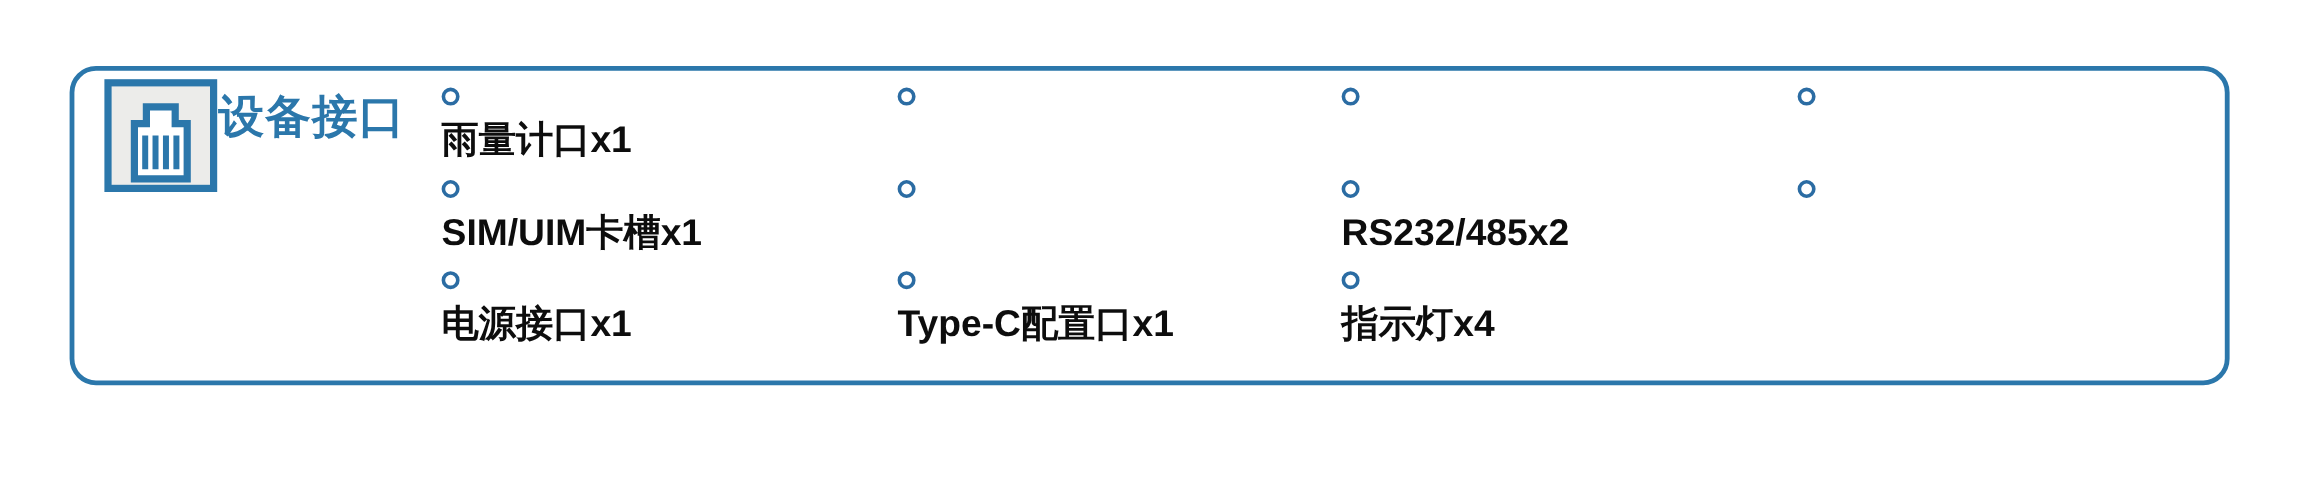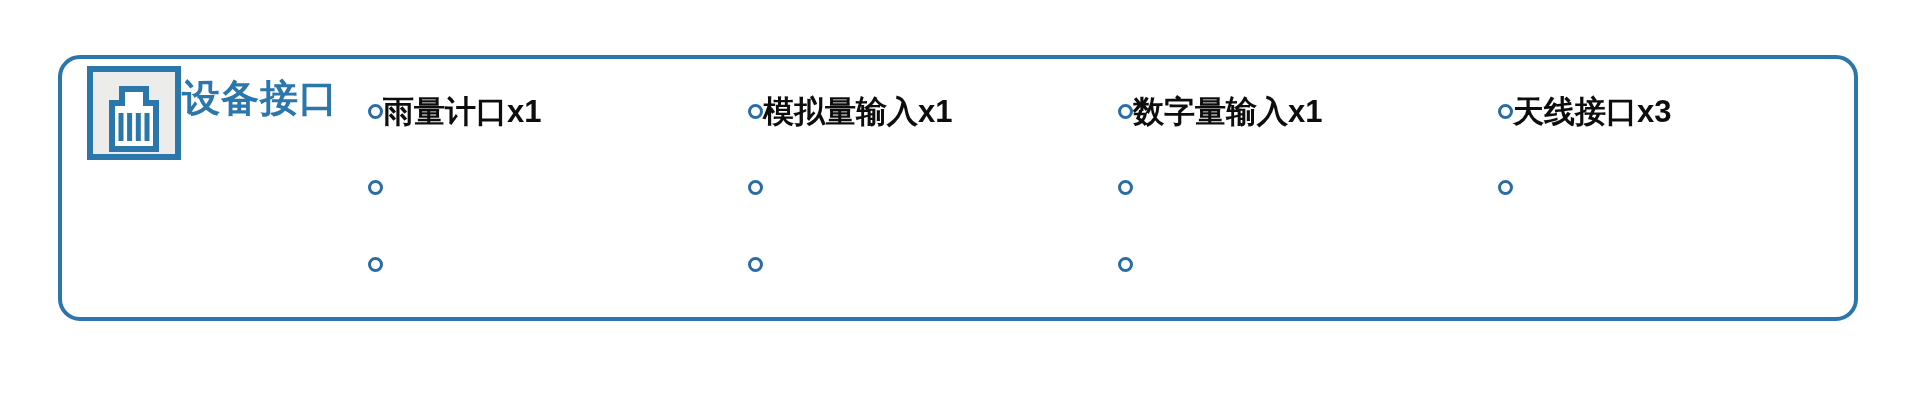"雨量计口x1" .feature { align-items: center -> none; flex-direction: row -> column; gap: none -> 13px }
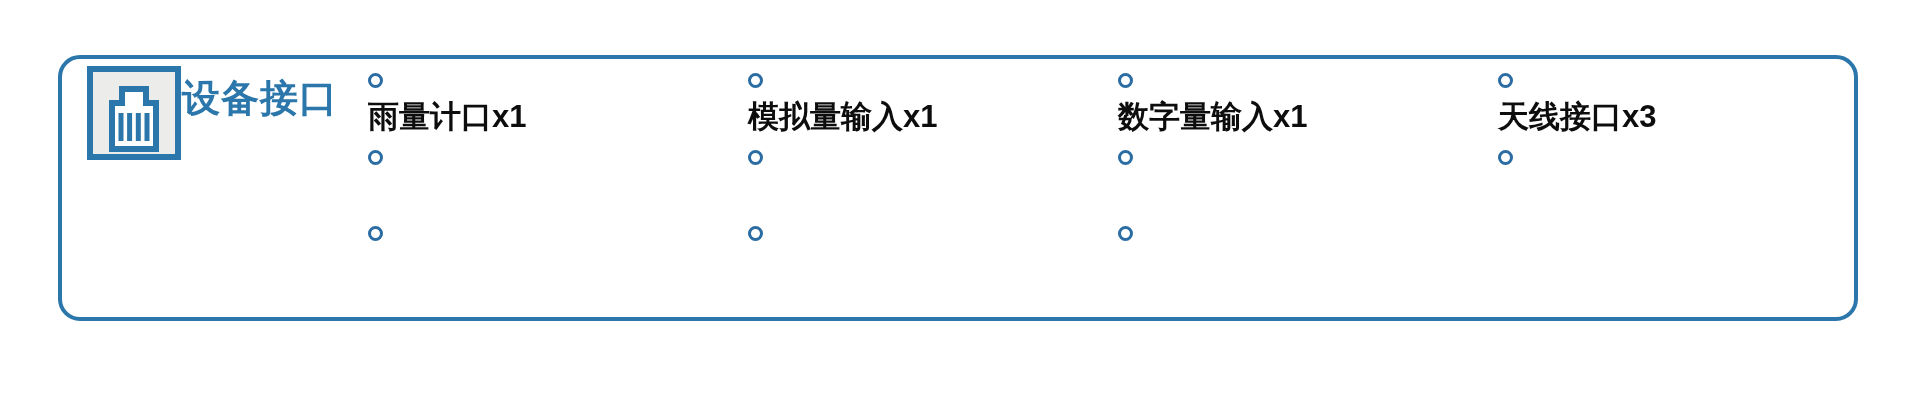"模拟量输入x1" span.feature-label { html: <span>模拟量输入x1</span> -> none }
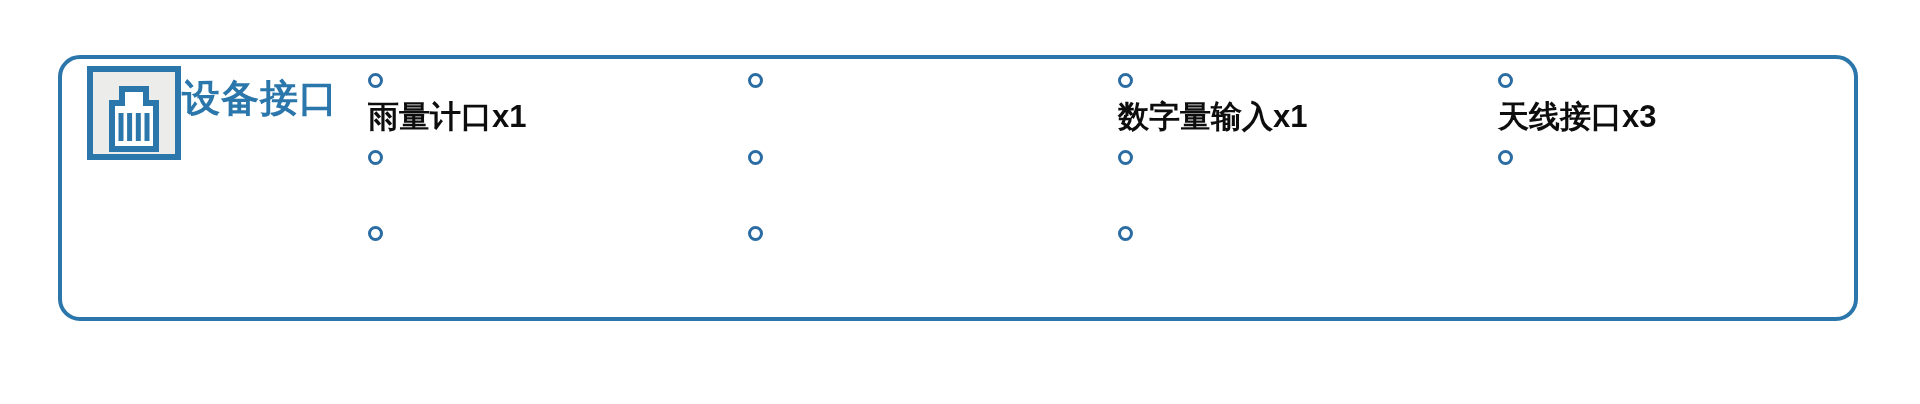"数字量输入x1" span.feature-label { html: <span>数字量输入x1</span> -> none }
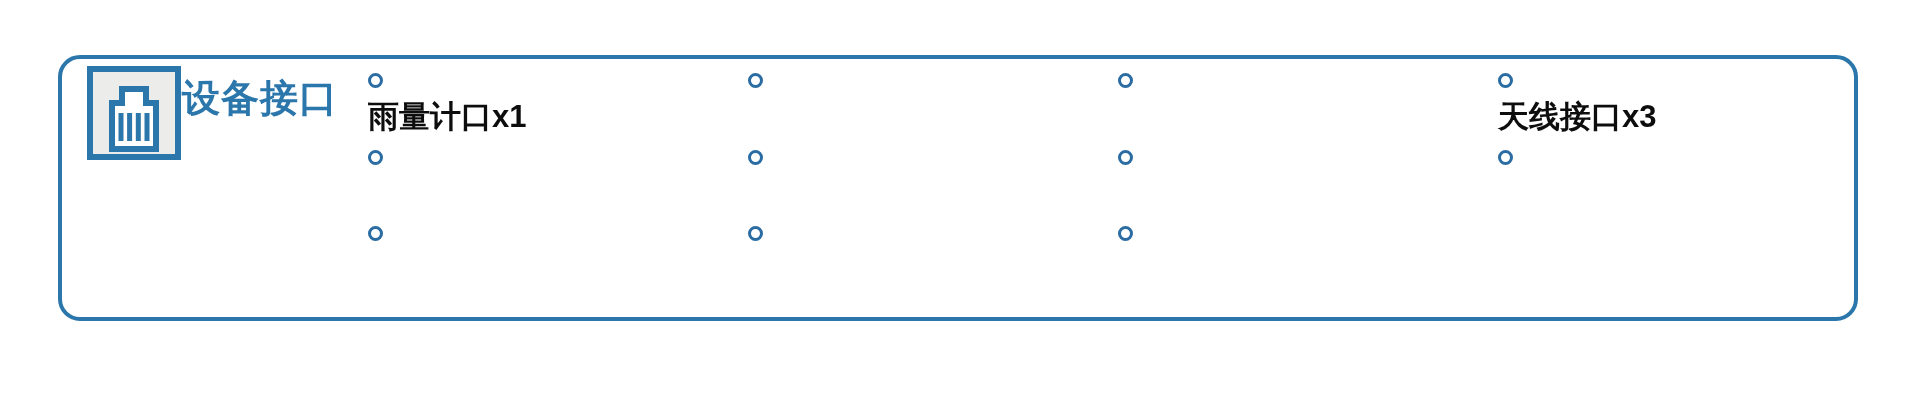"天线接口x3" div.feature { html: <div> <span></span> <span>天线接口x3</span> </div> -> none }
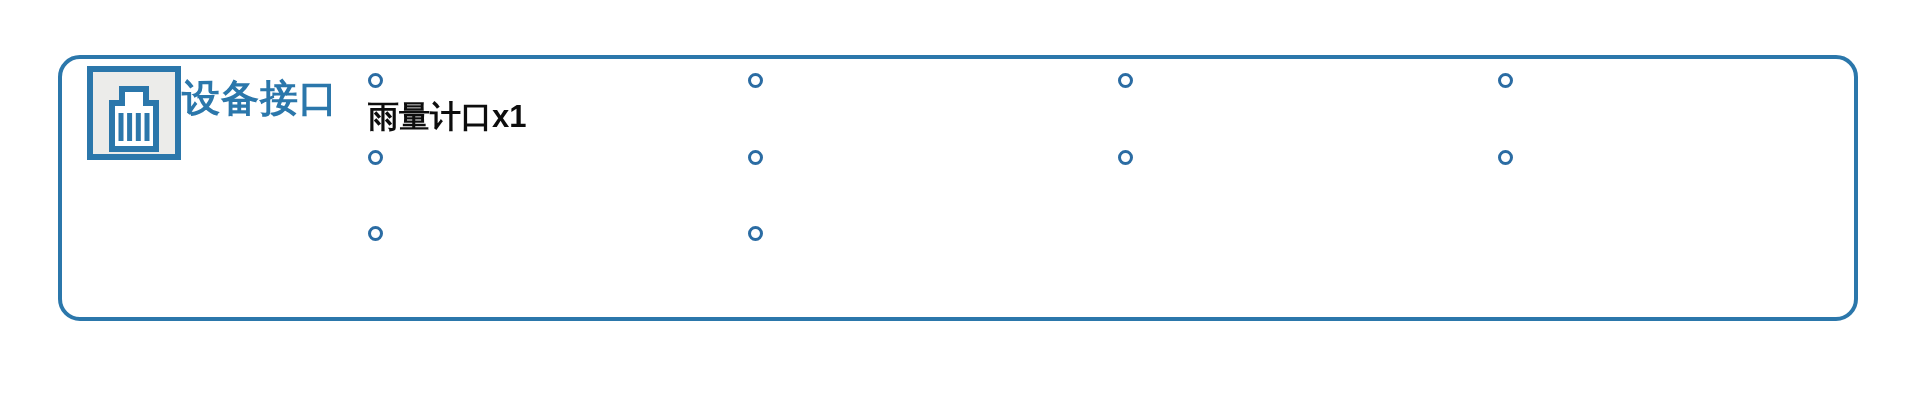"SIM/UIM卡槽x1" span.feature-label { html: none -> <span>SIM/UIM卡槽x1</span> }
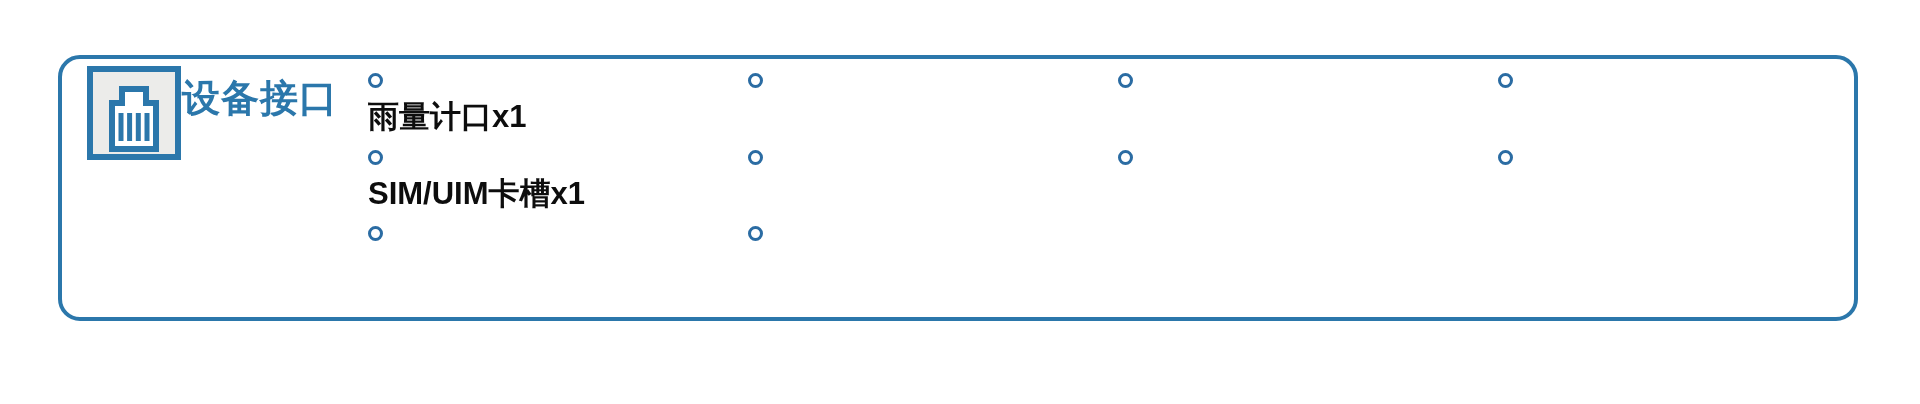"RS232/485x2" span.feature-label { html: none -> <span>RS232/485x2</span> }
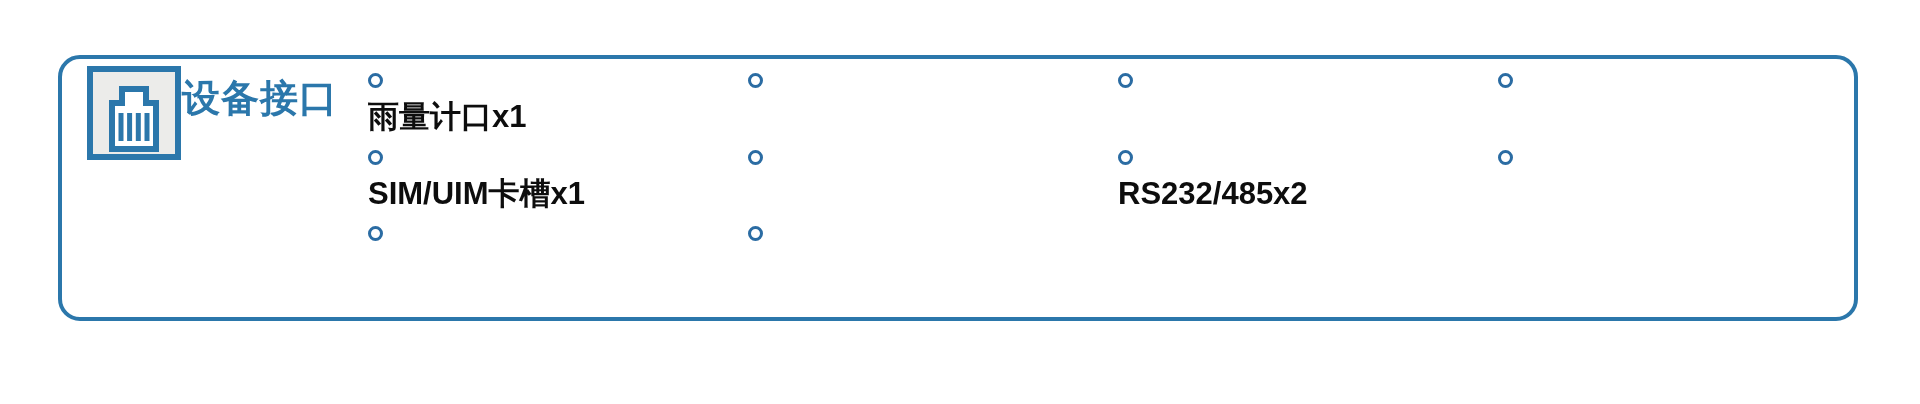"电源接口x1" span.feature-label { html: none -> <span>电源接口x1</span> }
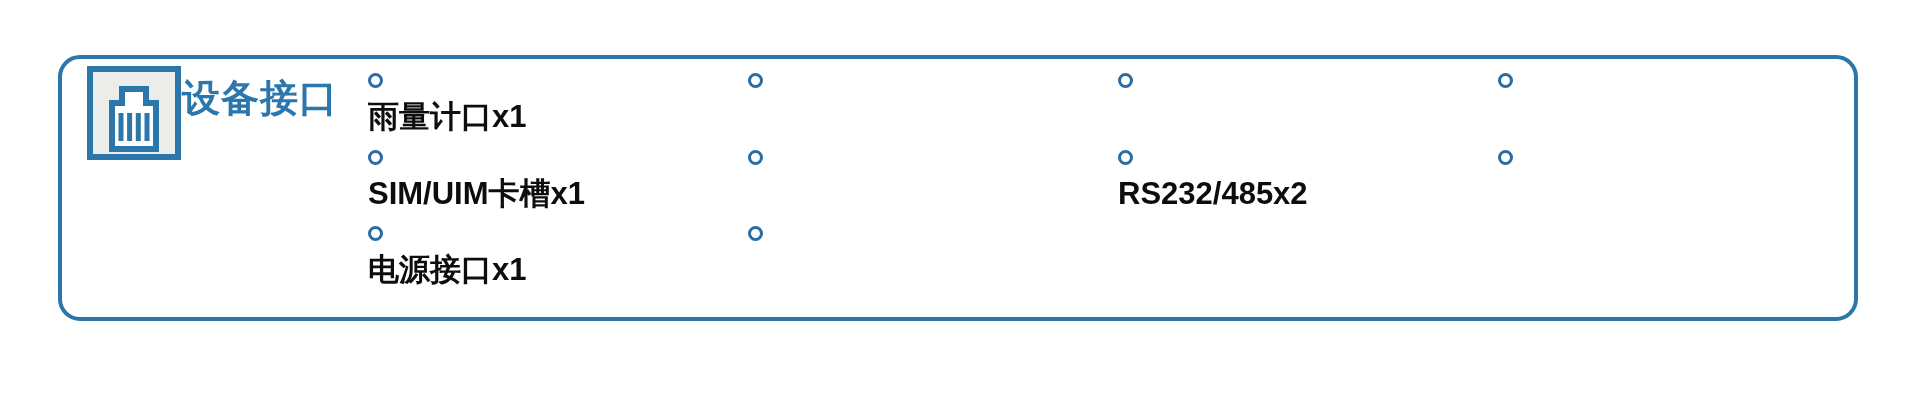"Type-C配置口x1" span.feature-label { html: none -> <span>Type-C配置口x1</span> }
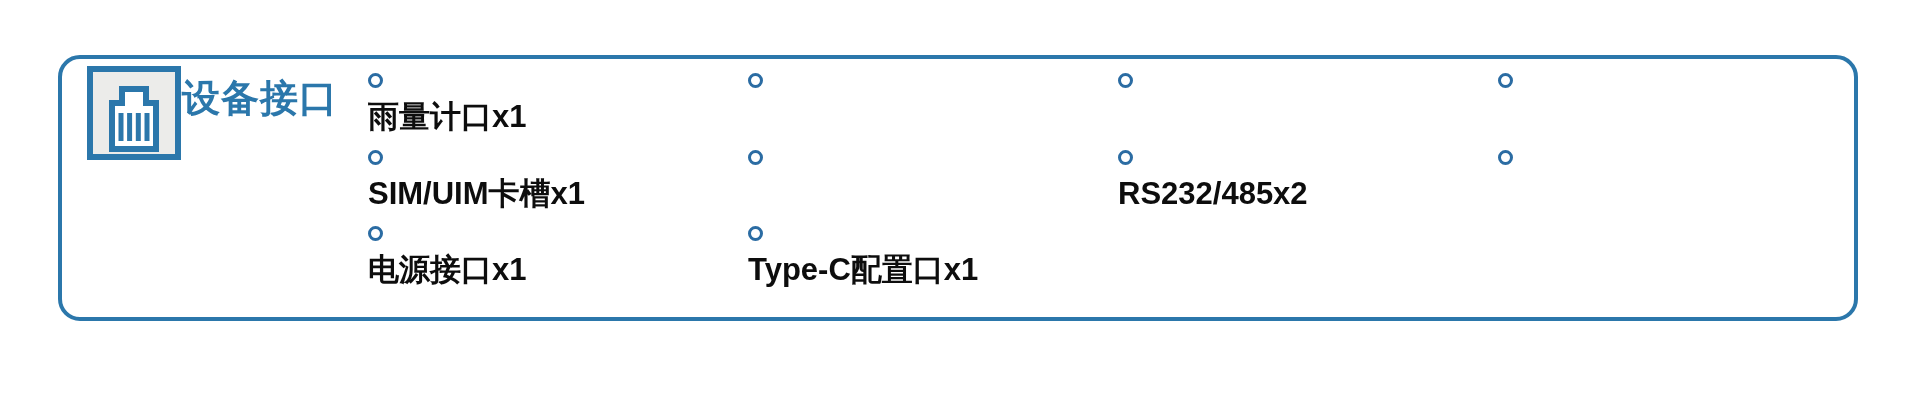"指示灯x4" div.feature { html: none -> <div> <span></span> <span>指示灯x4</span> </div> }
